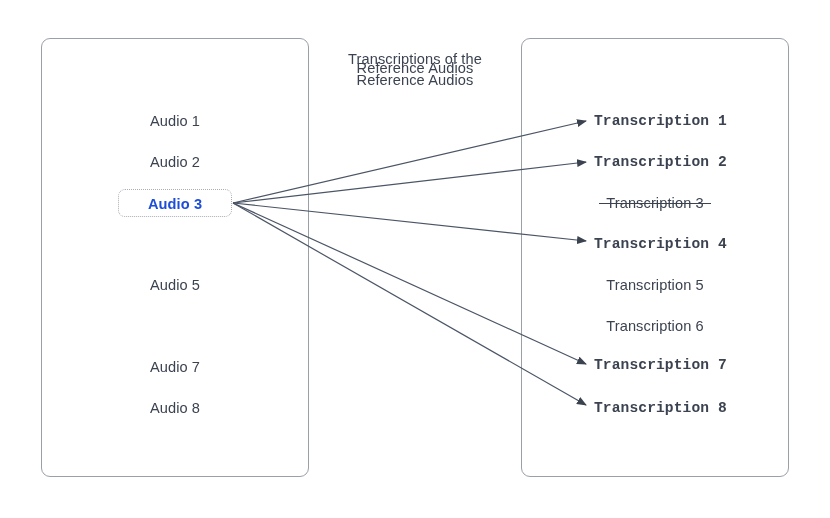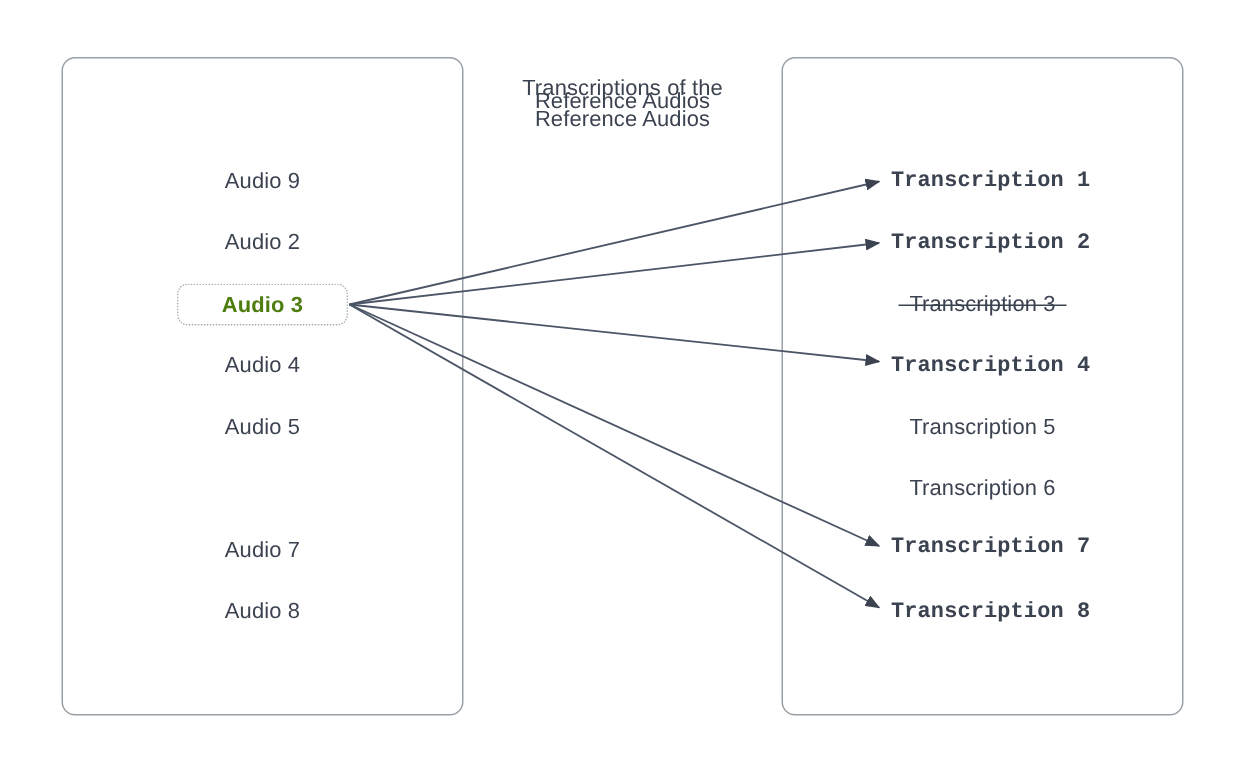"Audio 9" div.item { text: 9 -> 1 }
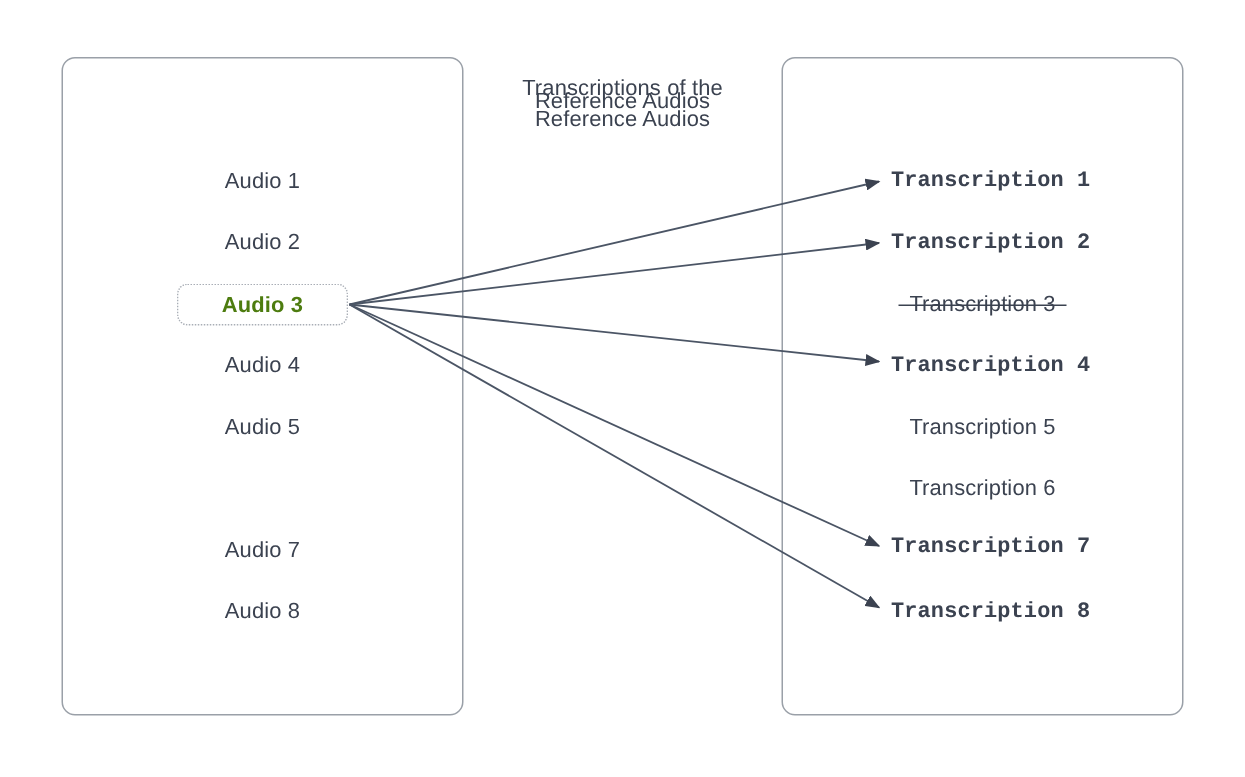"Audio 3" #selected-label { color: #4d7c0f -> #1d4ed8 }
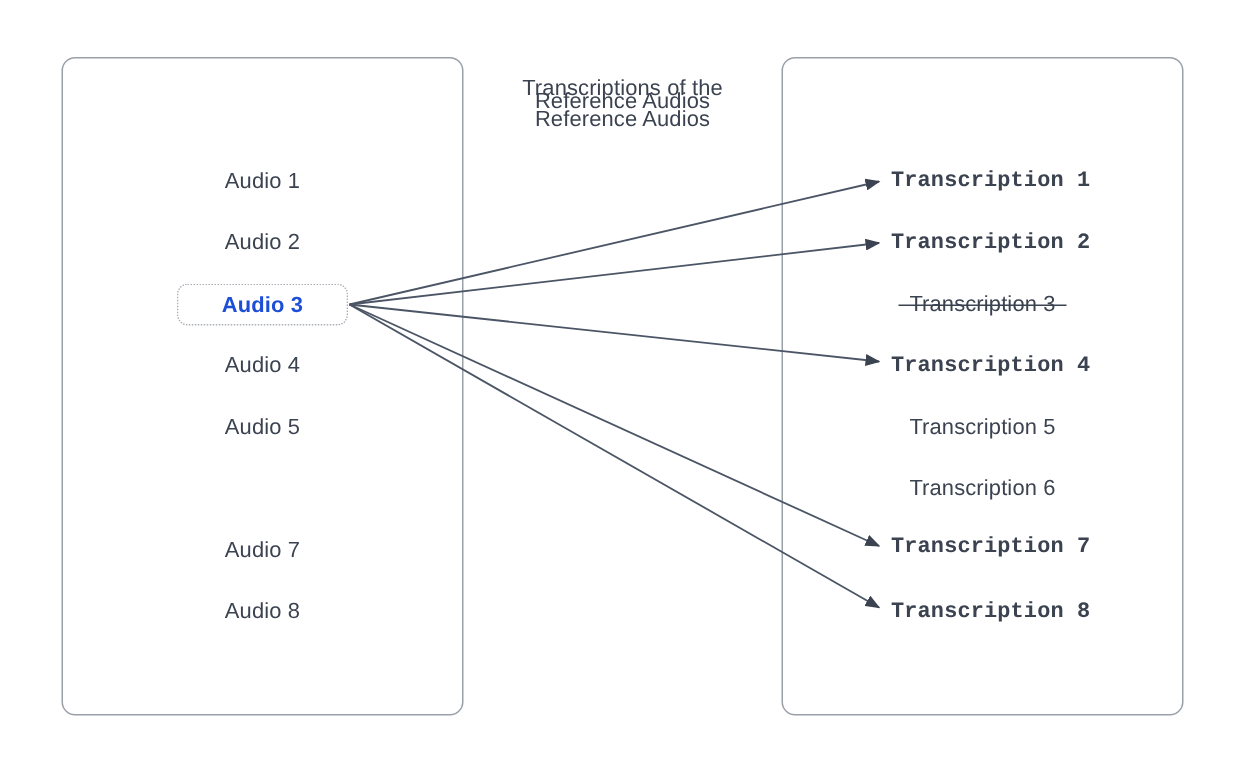"Audio 4" div.item { html: <div>Audio 4</div> -> none }
